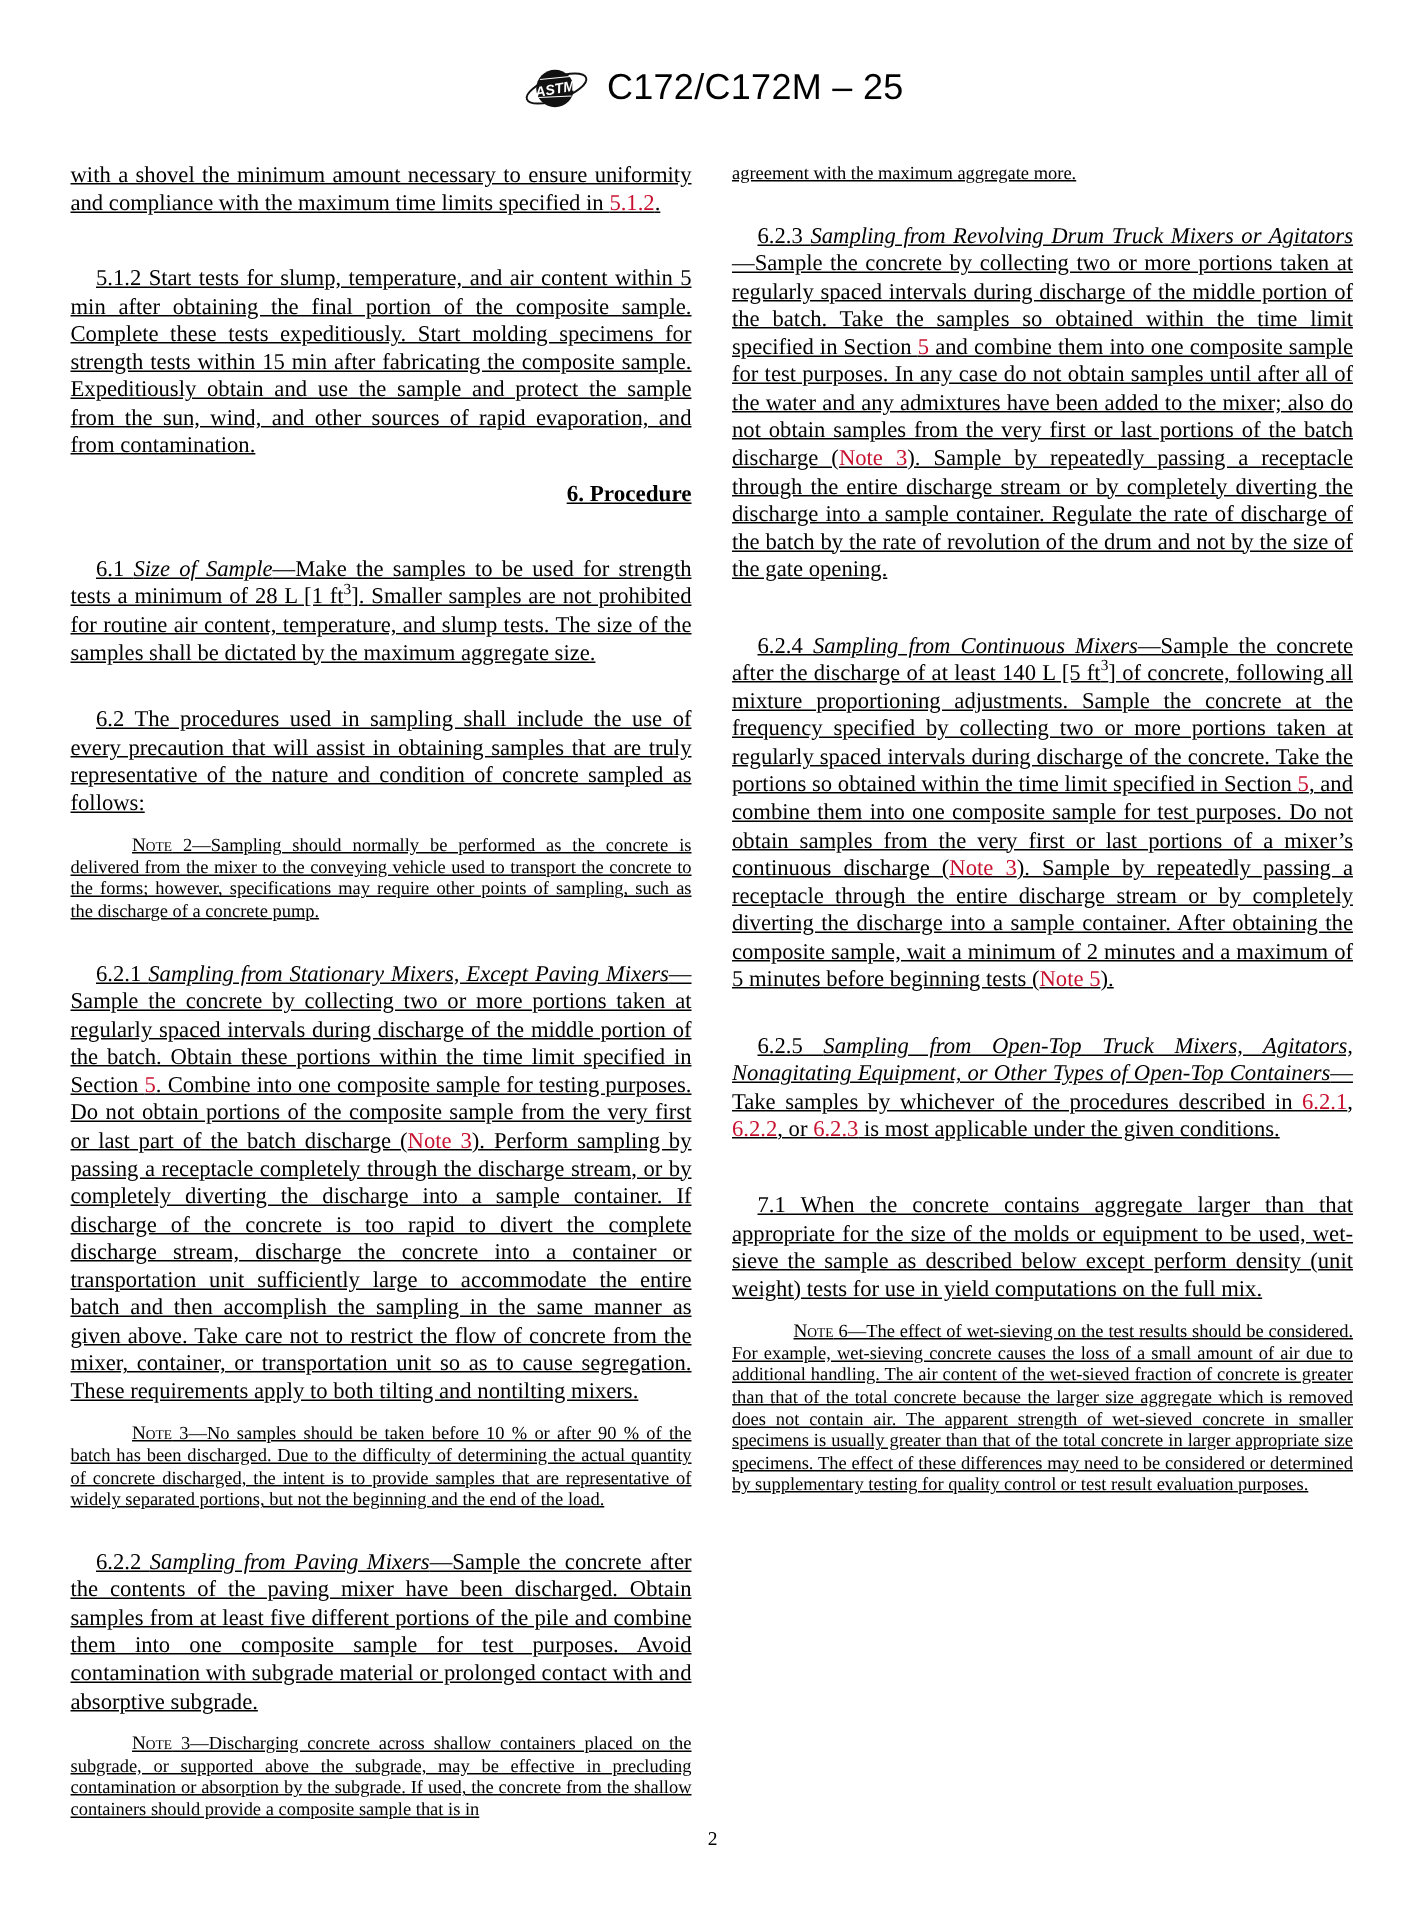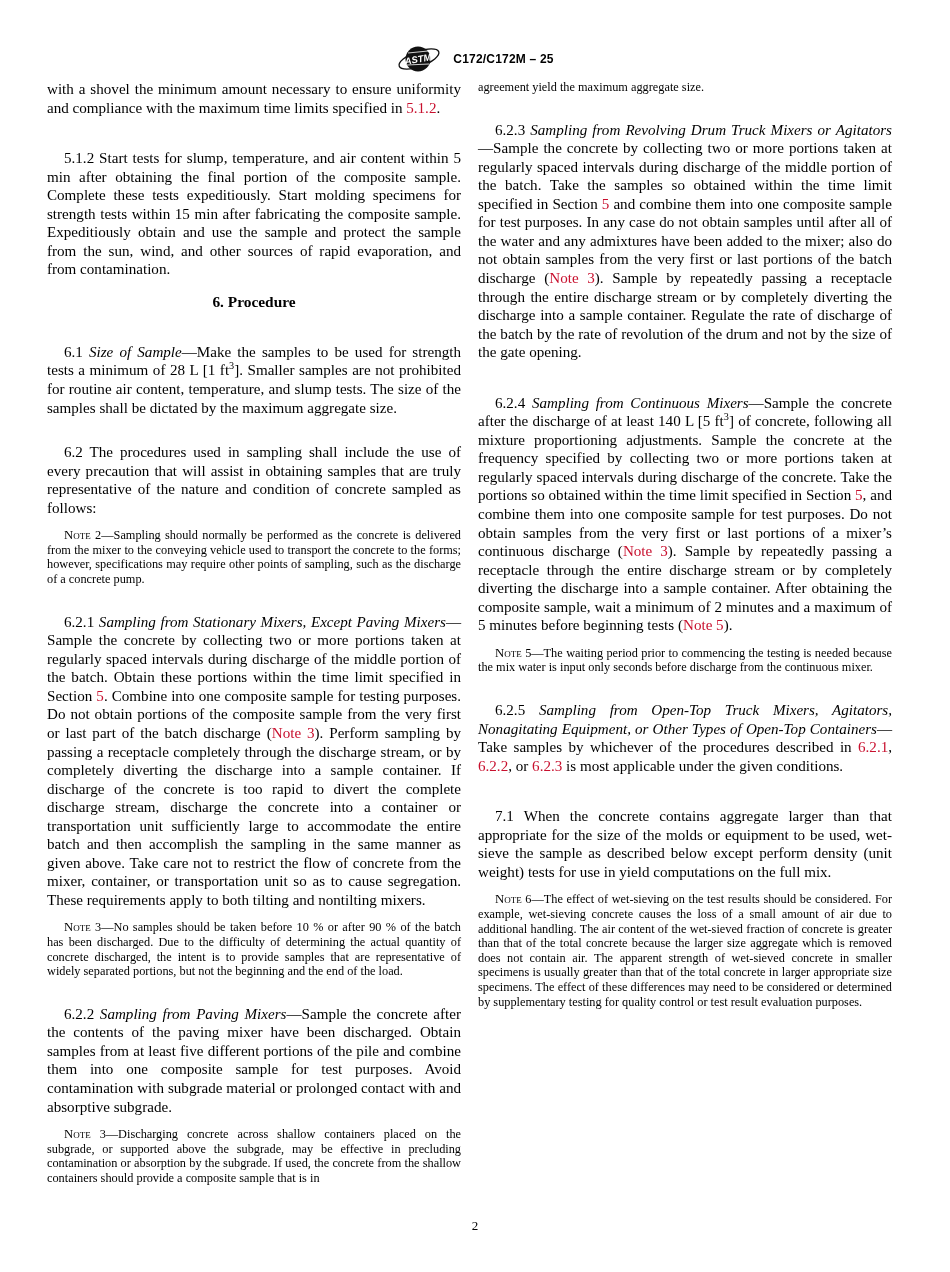"C172/C172M – 25" .doc-designation { font-size: 12px -> 24px; font-weight: bold -> normal }
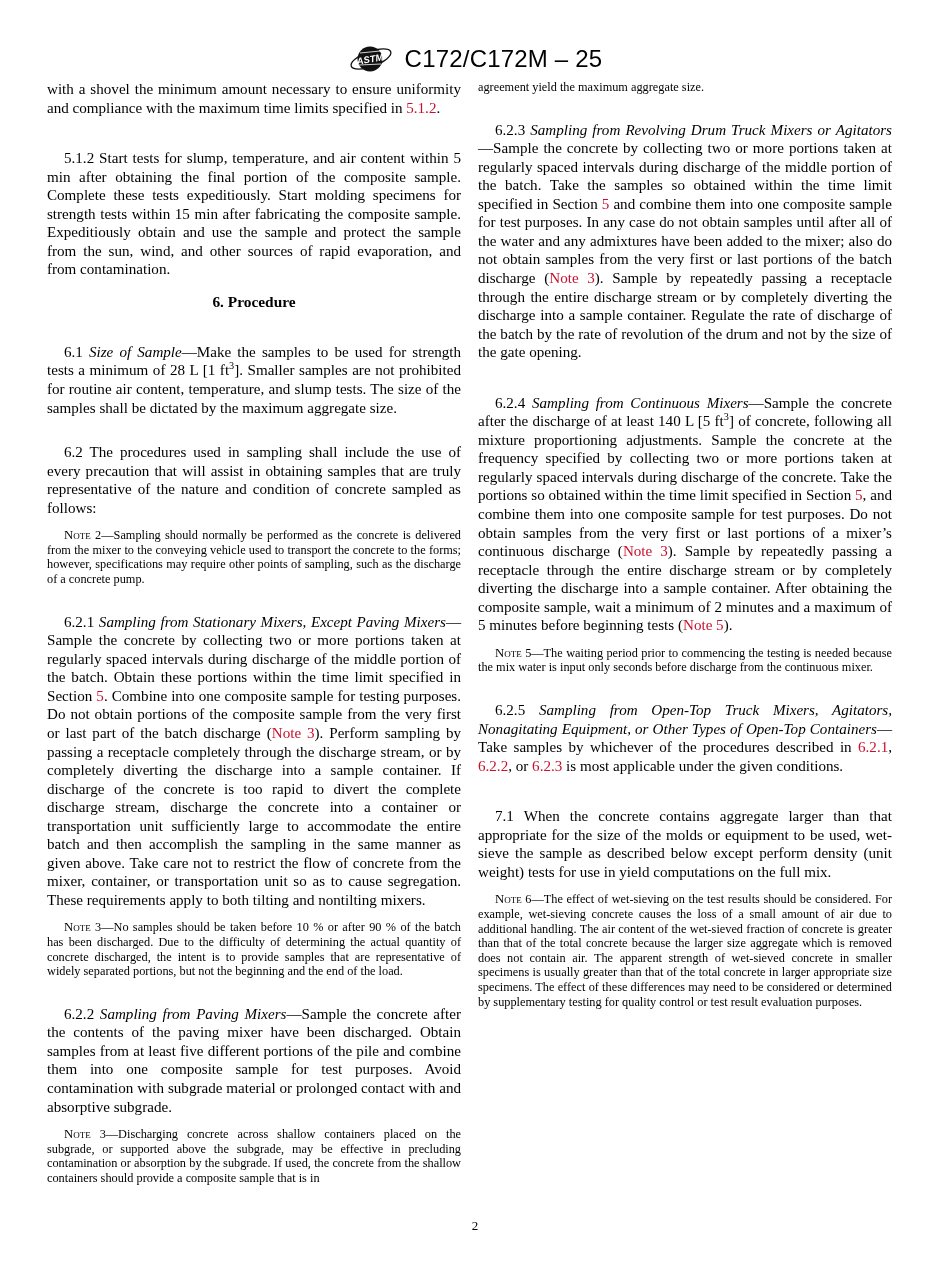"with a shovel the minimum" .columns { gap: 17px -> 27px; text-decoration: none -> underline; top: 80px -> 108px }
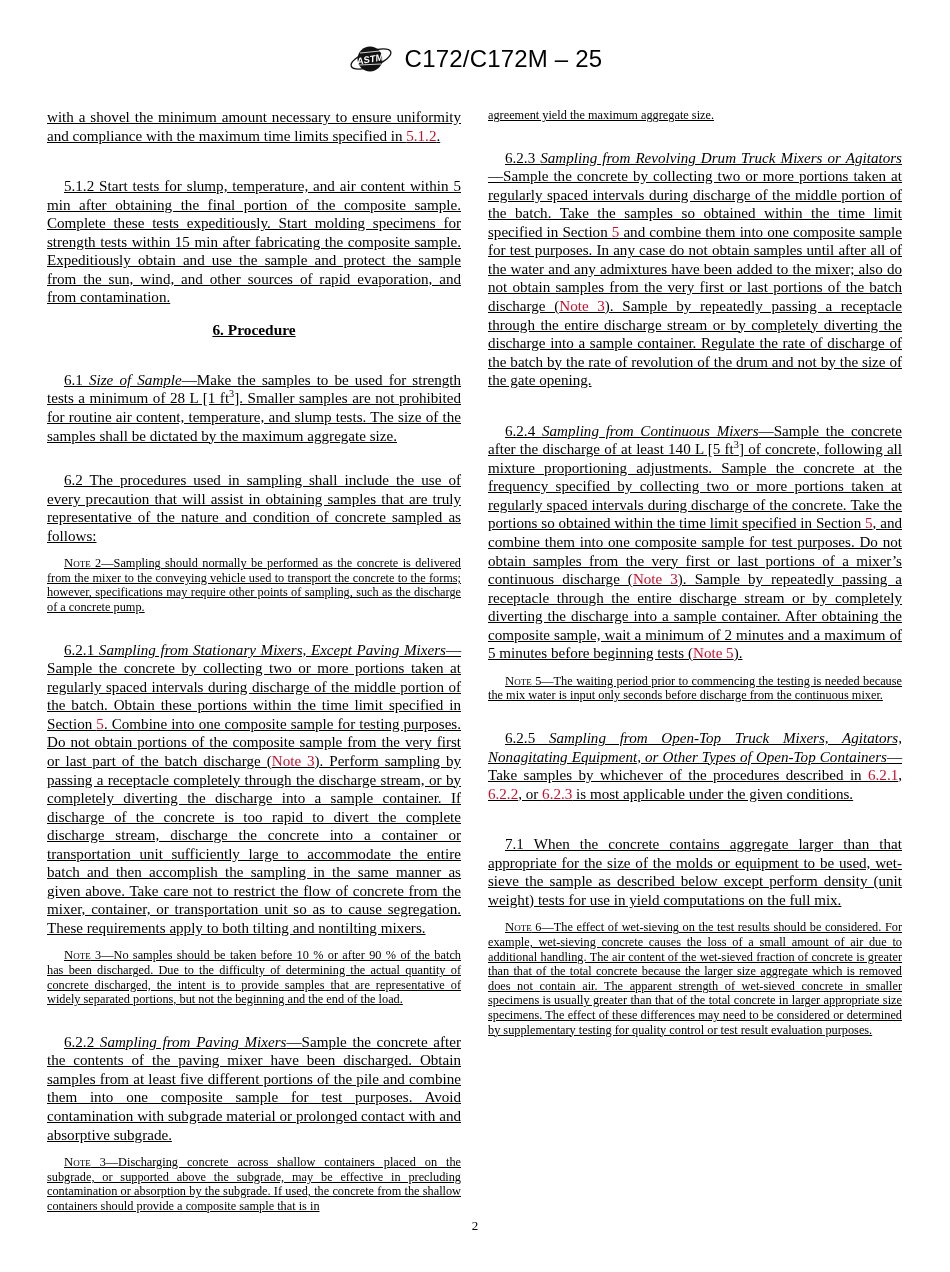"agreement yield the maximum aggregate" p.note { text: yield the maximum aggregate size -> with the maximum aggregate more }
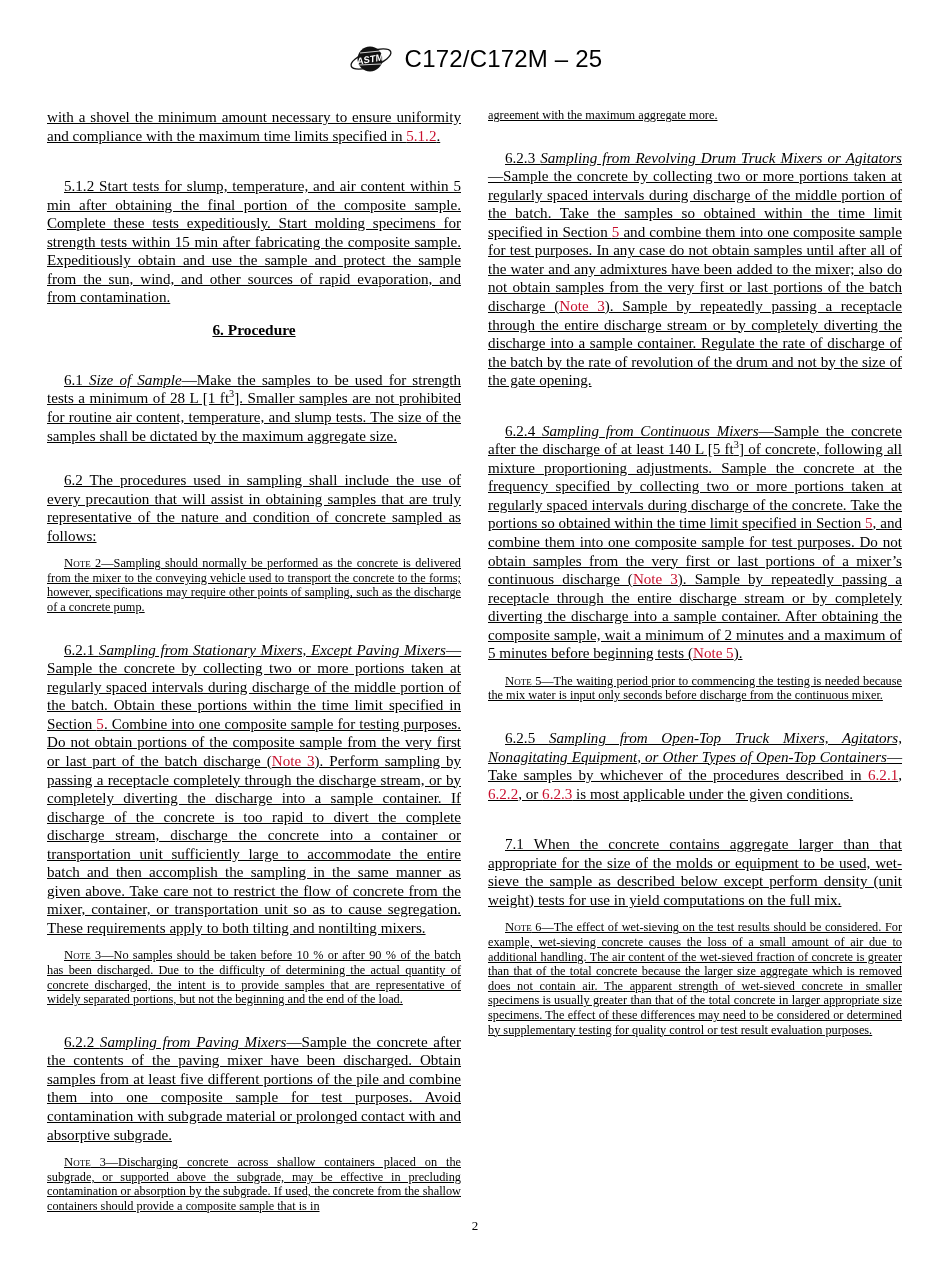"6. Procedure" h3.section { text-align: center -> right }
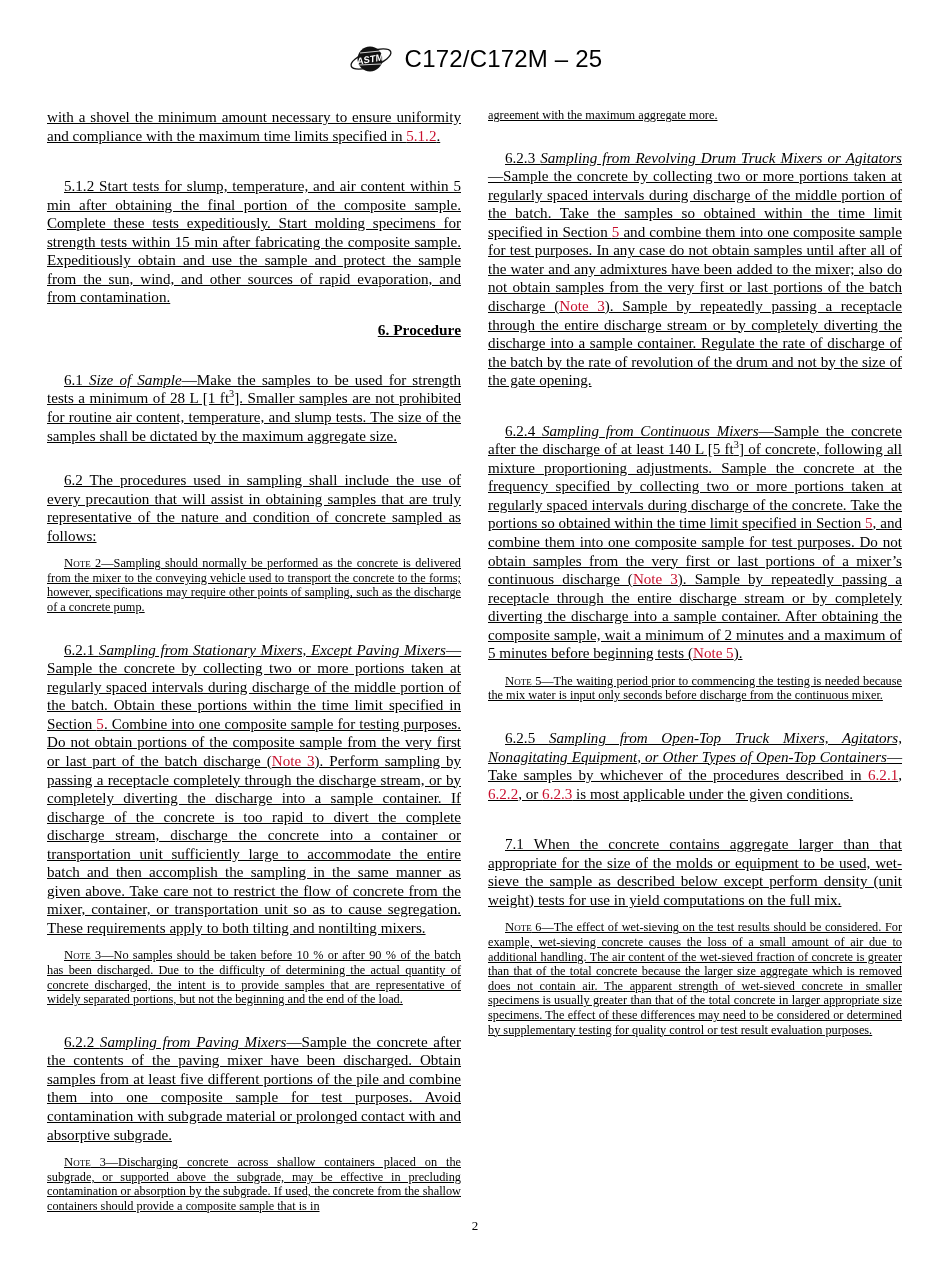"Note" .smallcaps { margin-left: none -> 24px }
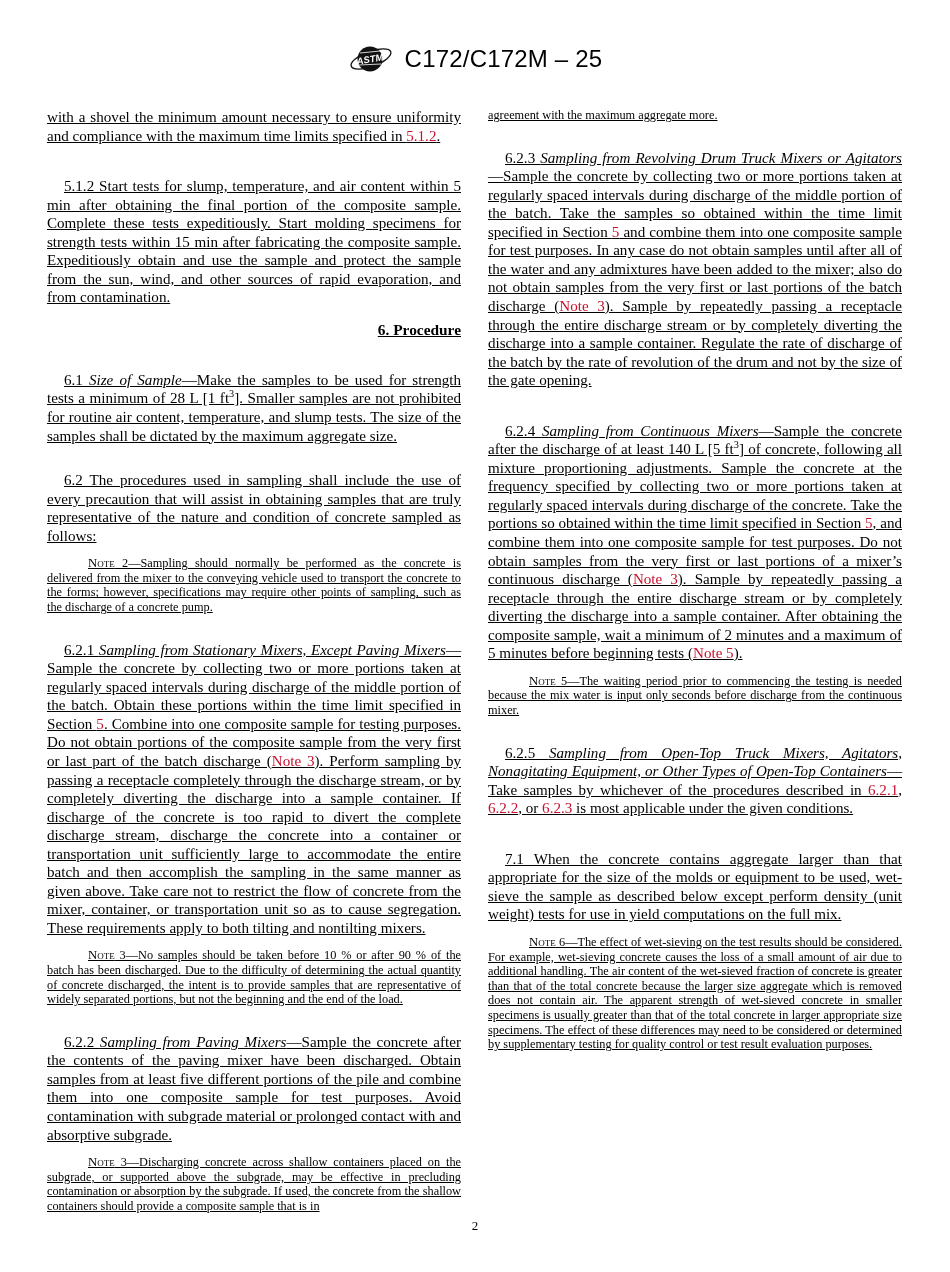"Note 5—The waiting period prior" p.note { html: <p><span>Note</span><span> 5—The waiting period prior to commencing the testing is needed because the mix water is input only seconds before discharge from the continuous mixer.</span></p> -> none }
